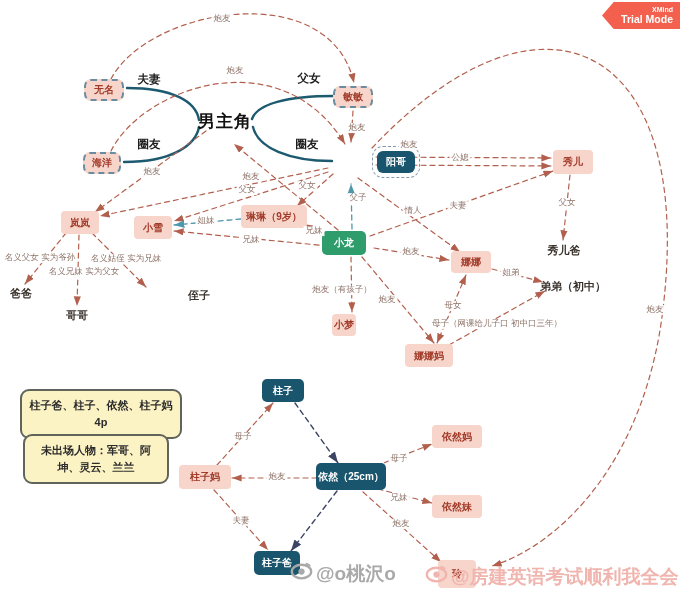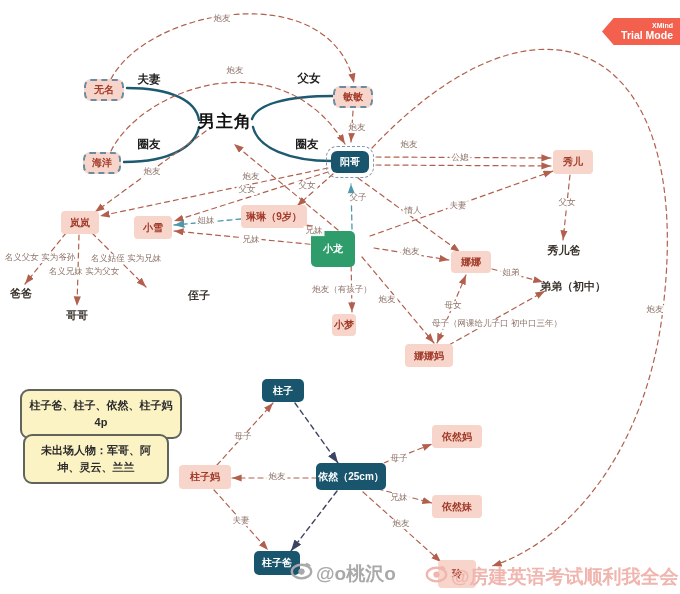"Trial Mode" .badge { top: 18px -> 2px }
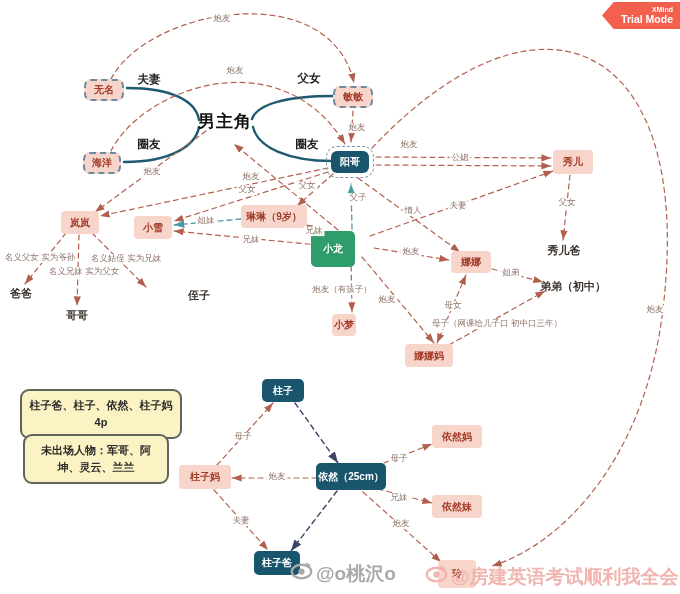"阳哥" .node.selected { margin-left: none -> 46px }
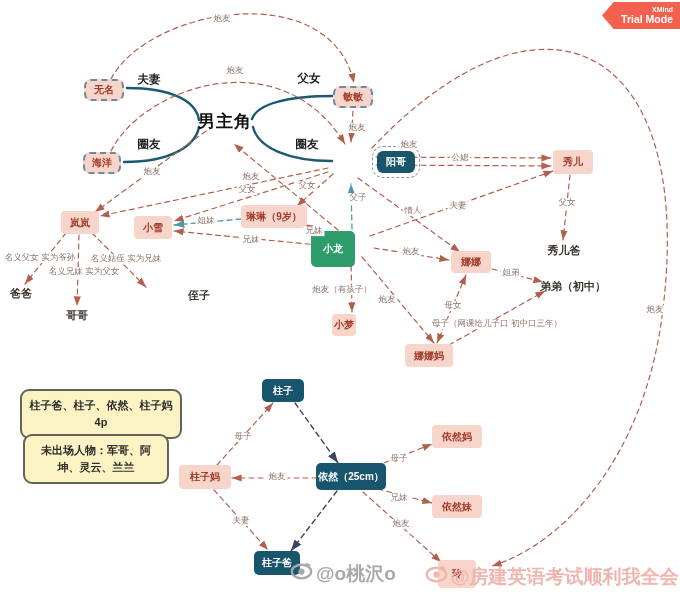"小龙" div.node { height: 36px -> 24px; left: 311px -> 322px }
